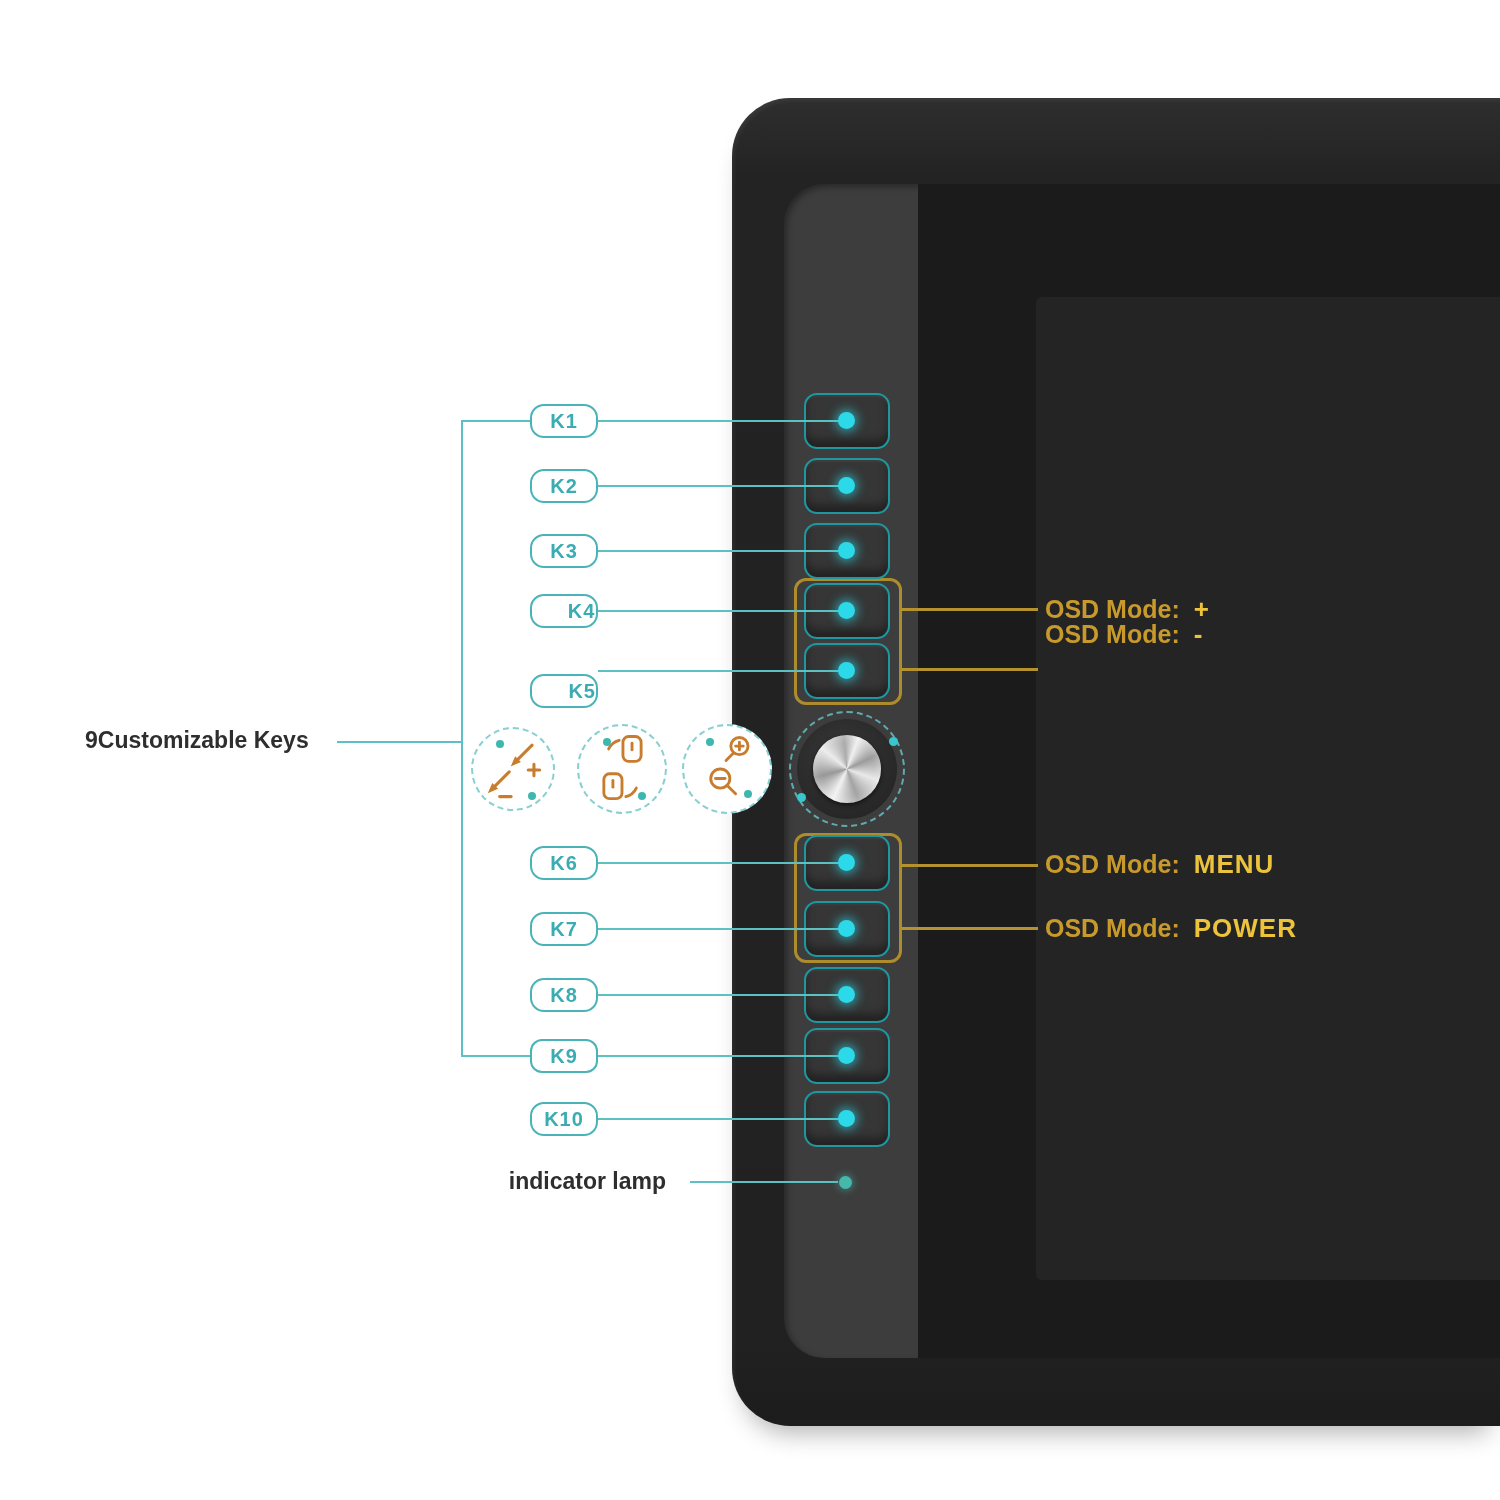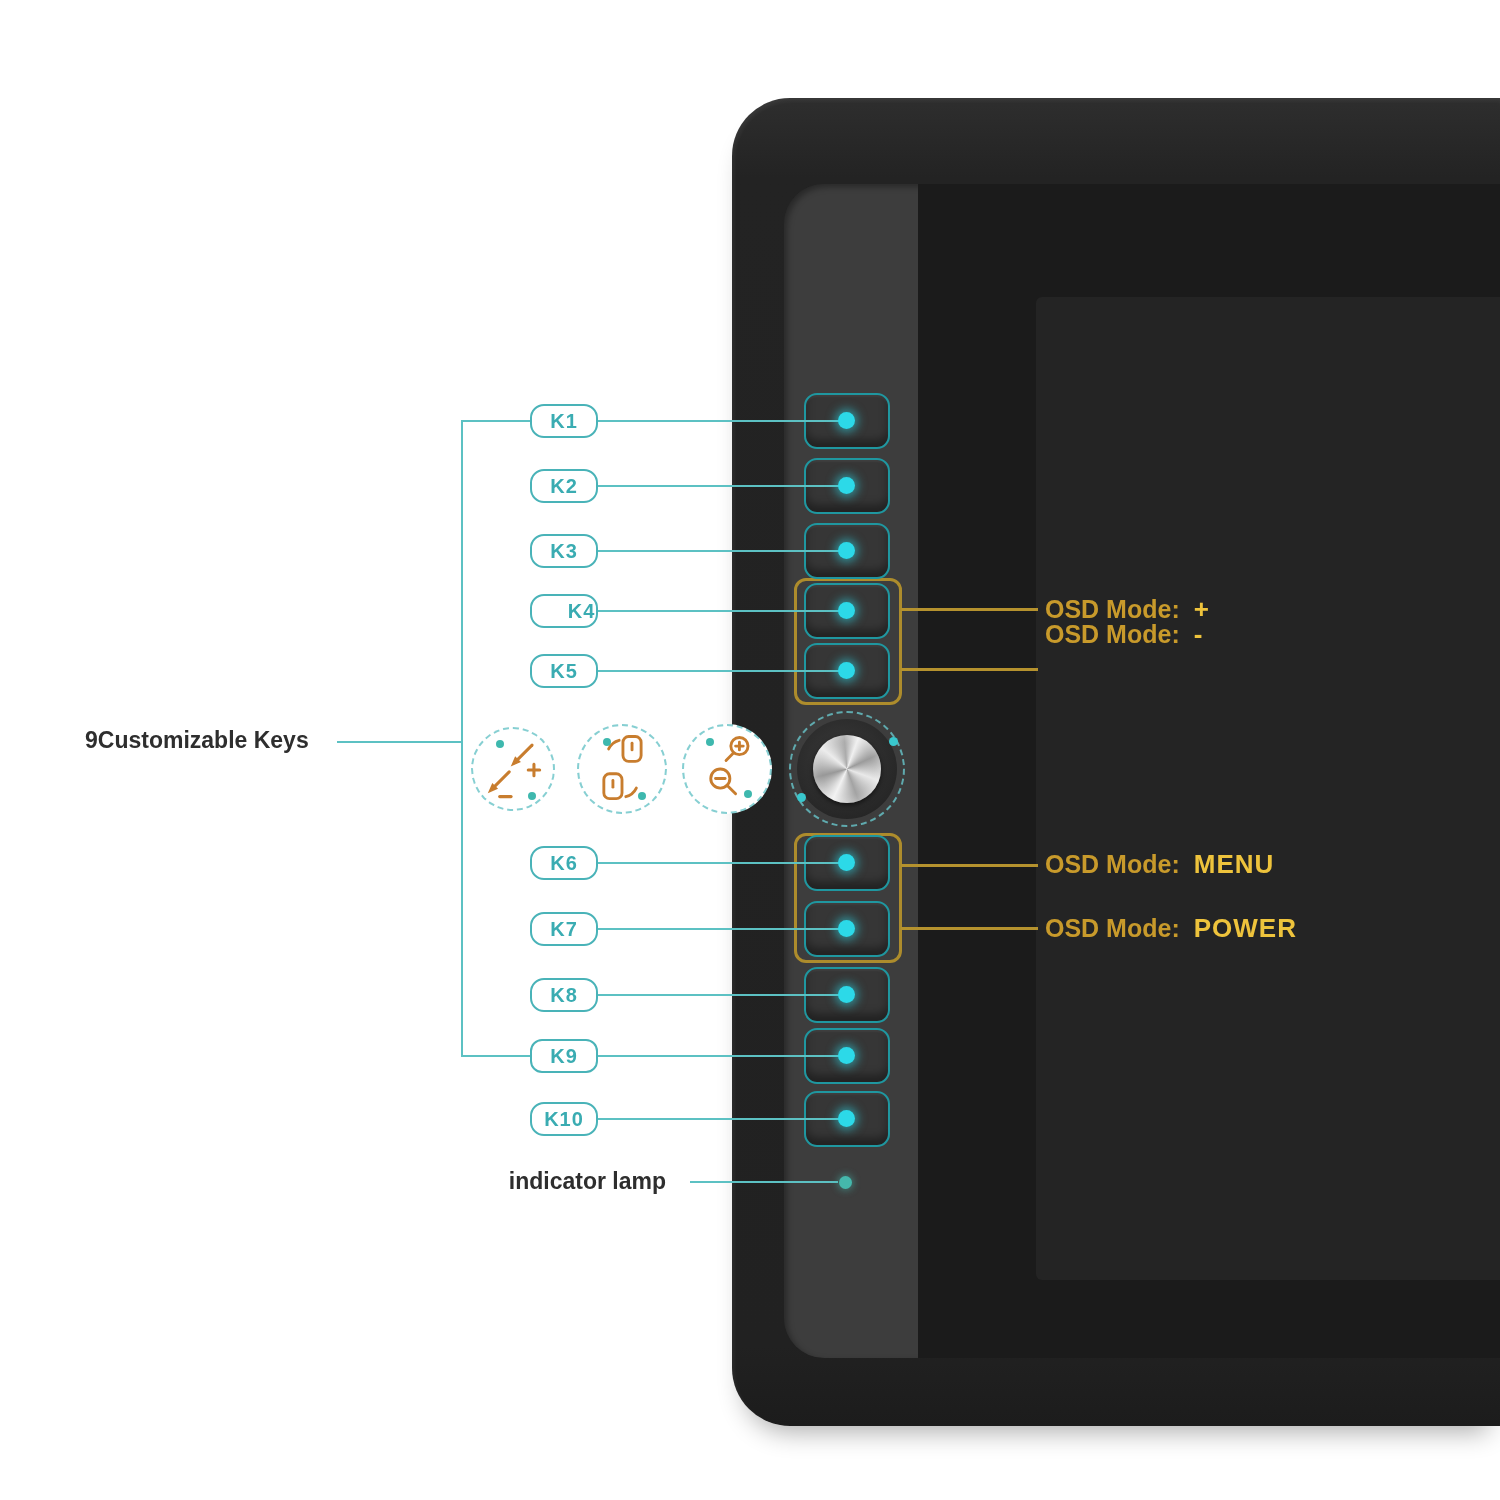"K5" div.pill { justify-content: none -> flex-end; top: 654px -> 674px }
